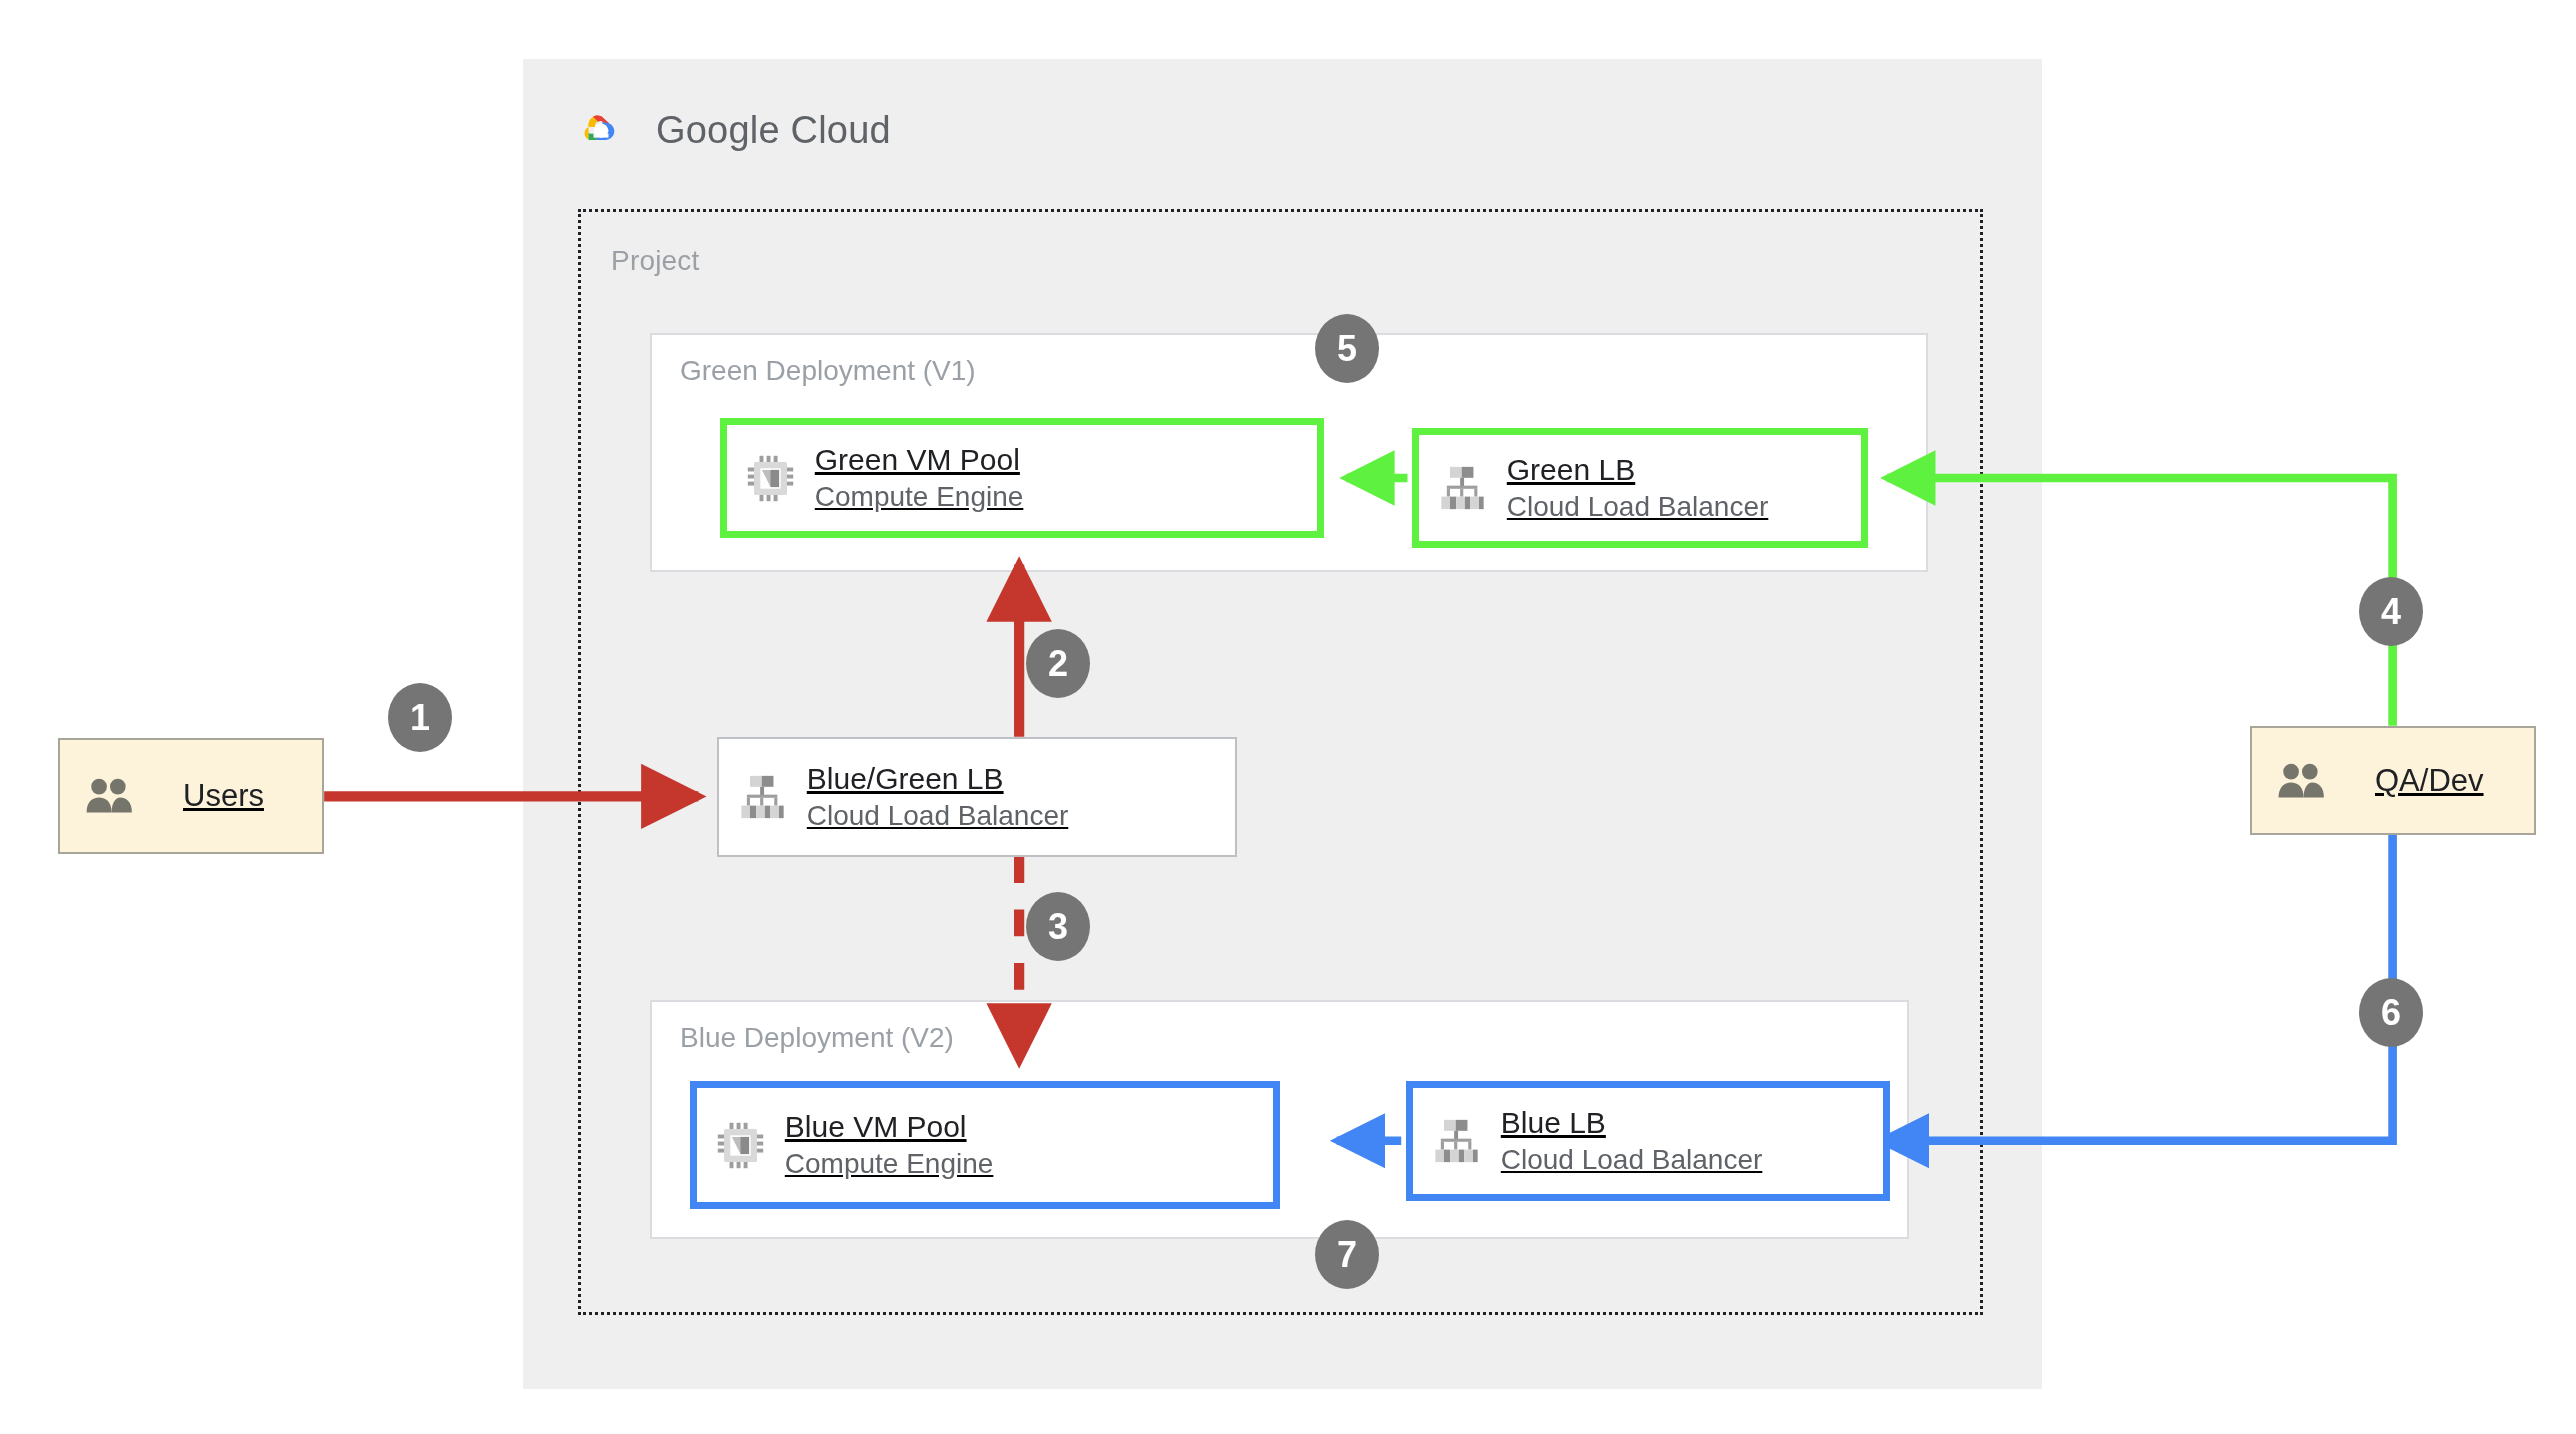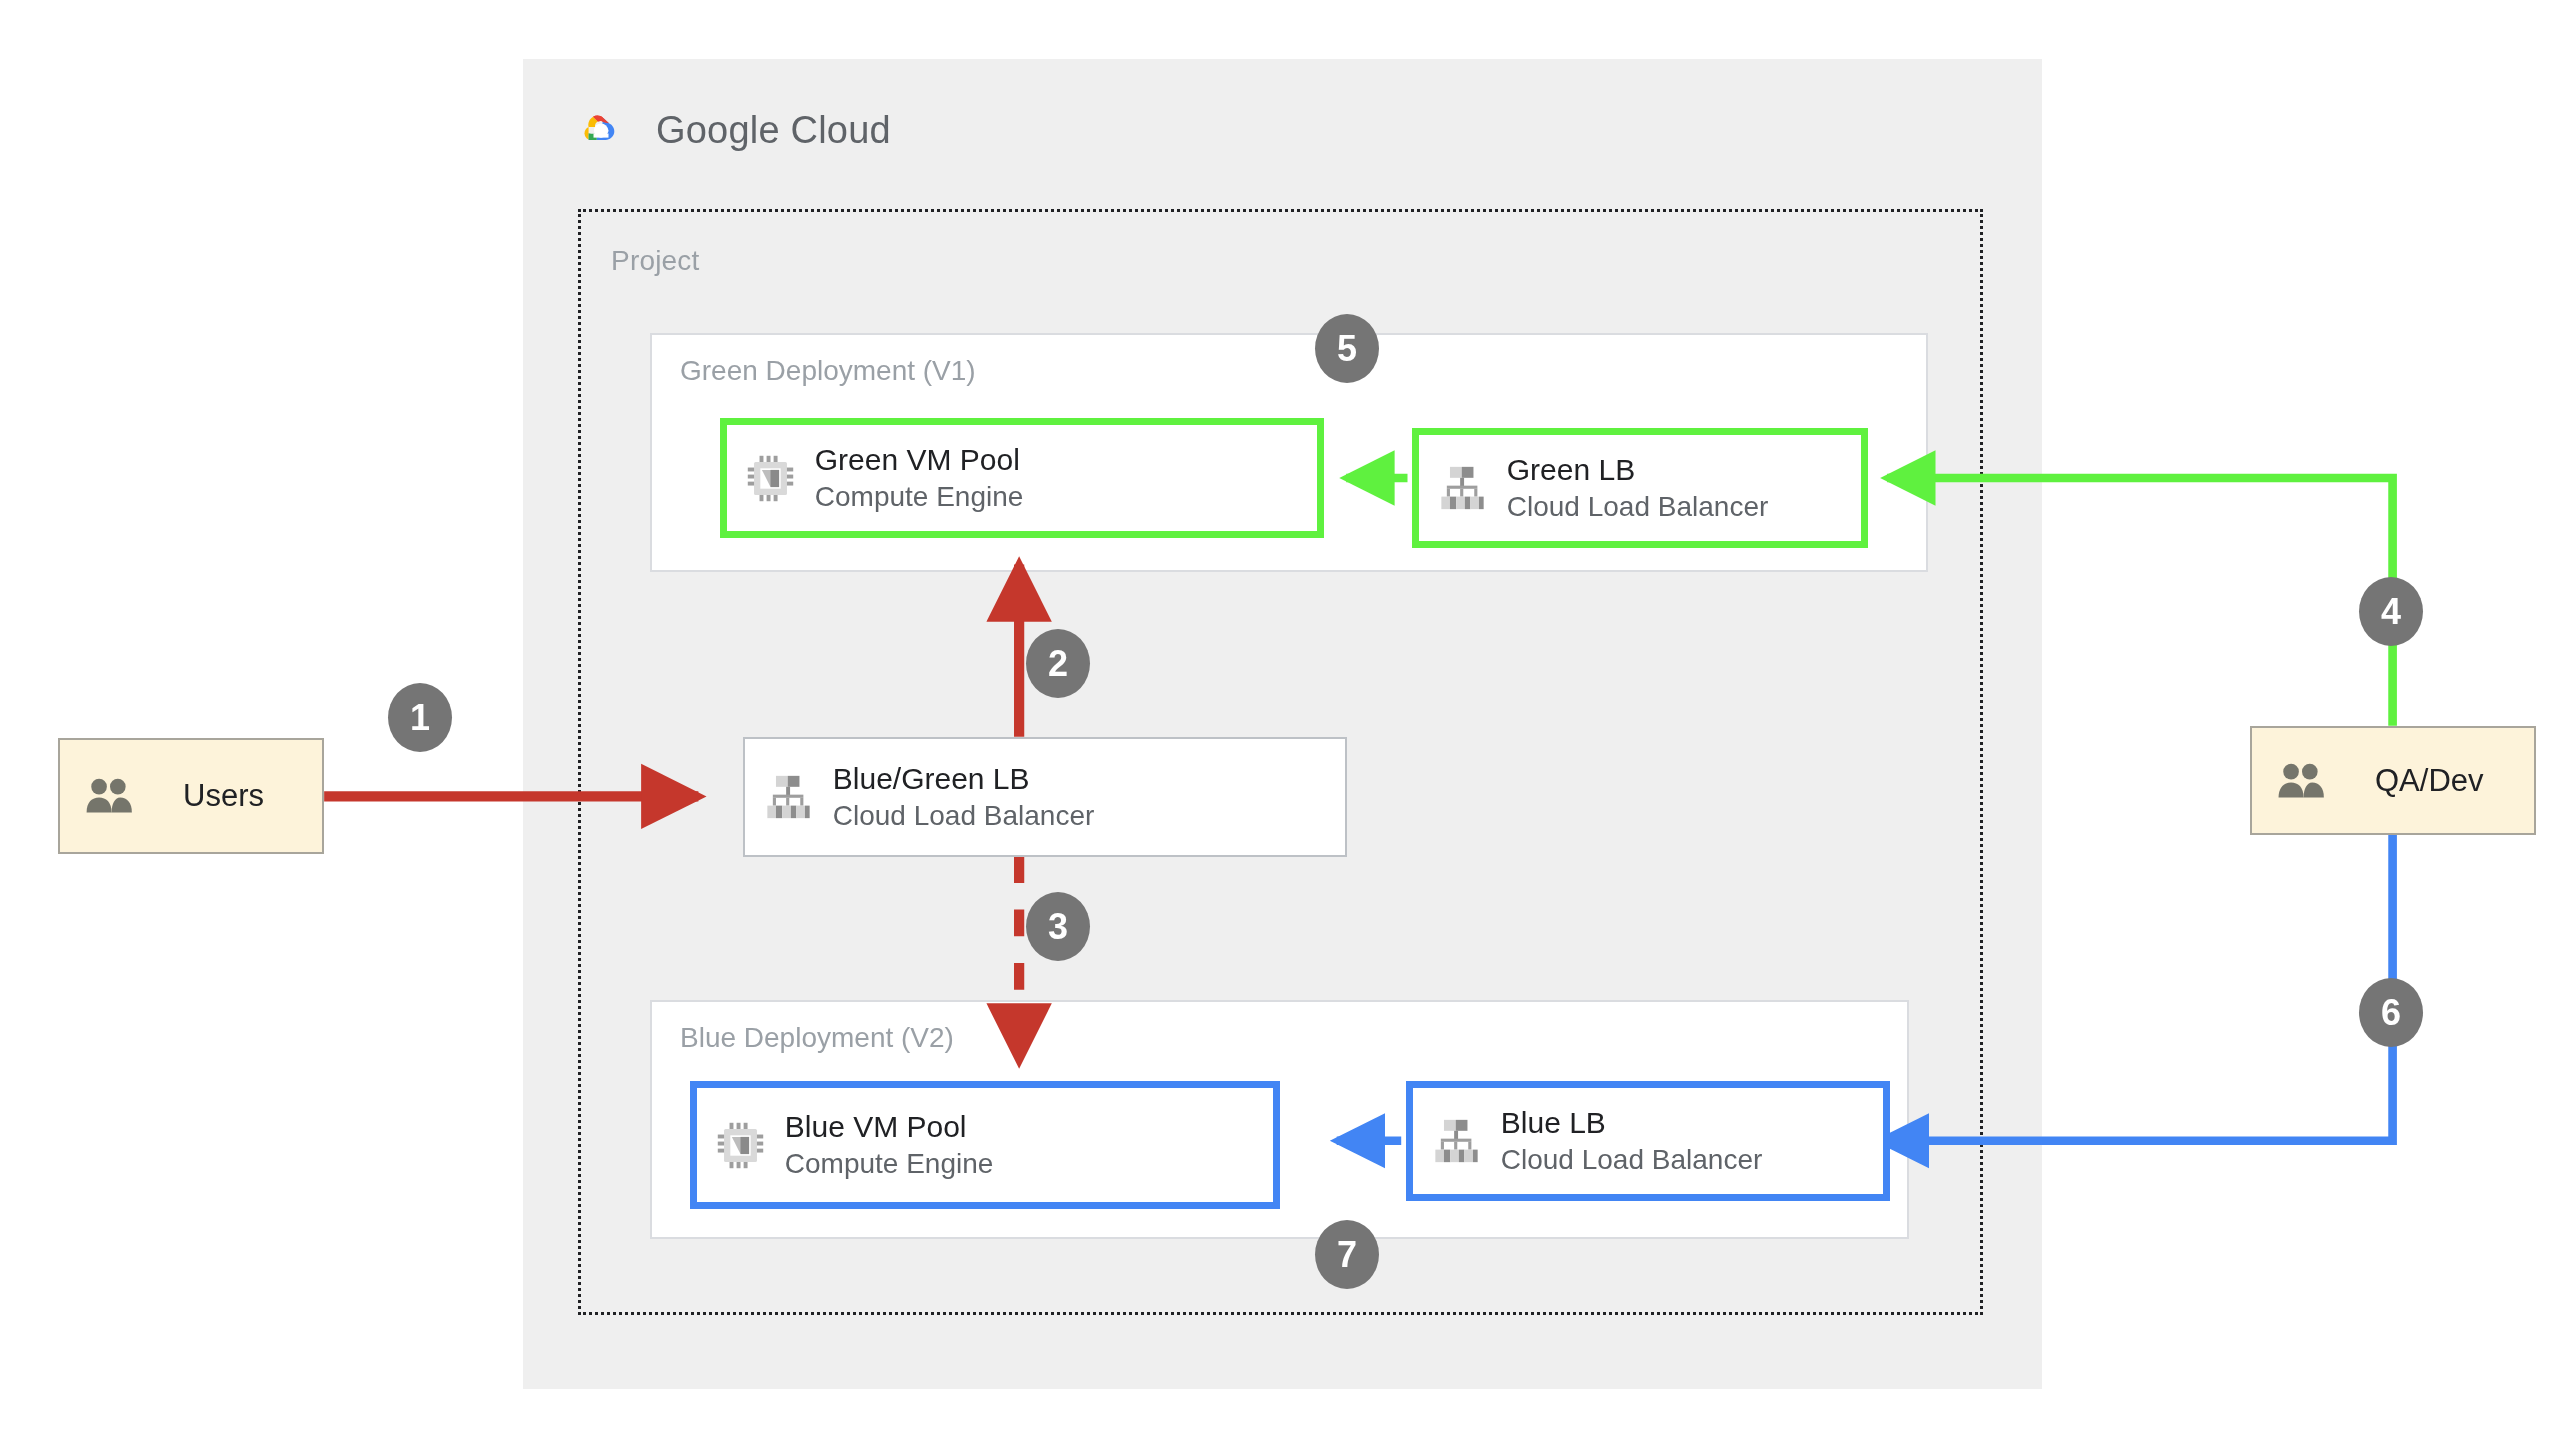"Green VM Pool" .node { text-decoration: none -> underline }
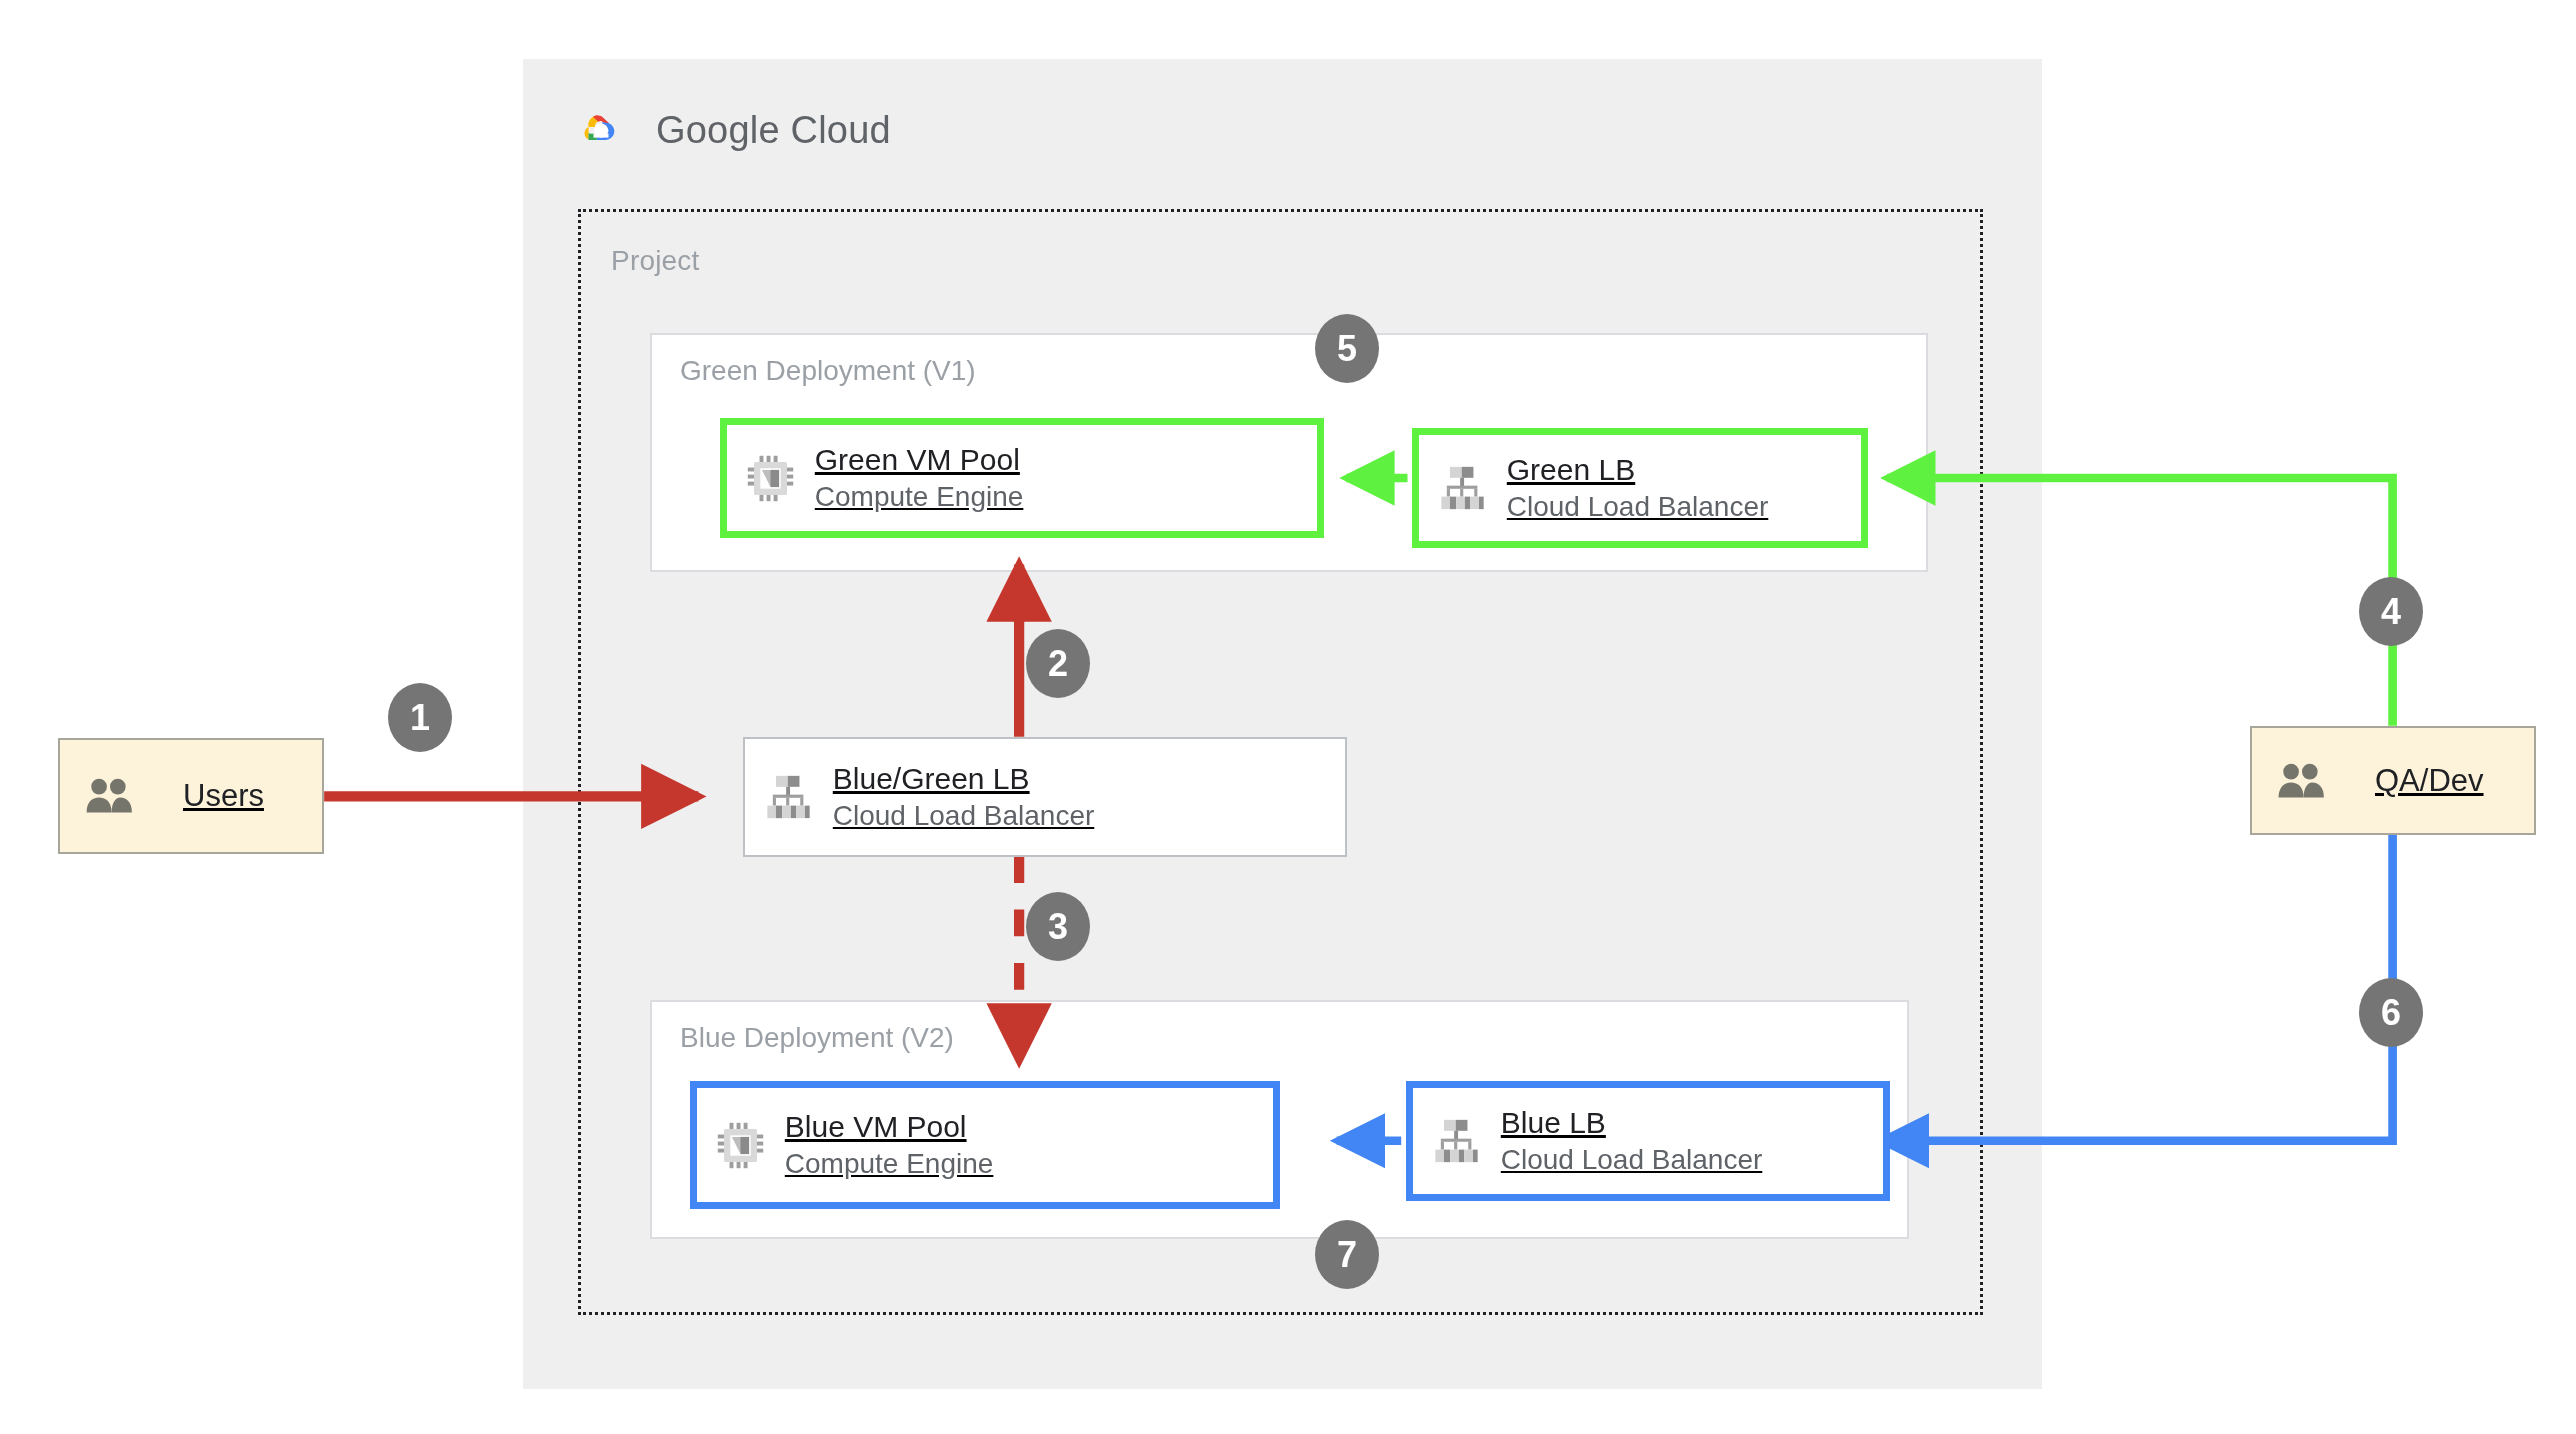"Blue/Green LB" #bluegreen-lb { margin-left: 26px -> none; width: 604px -> 520px }
